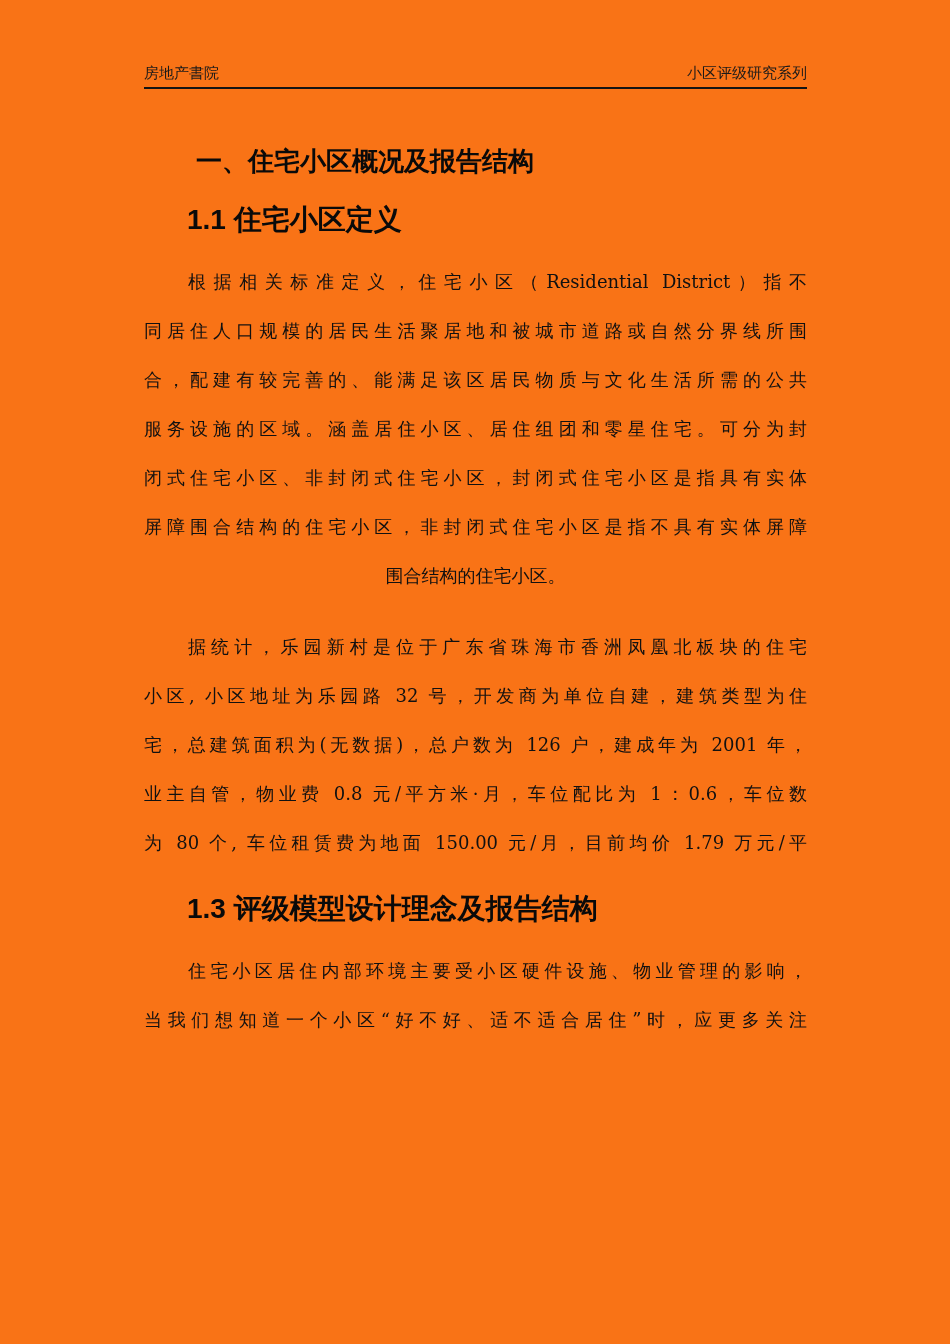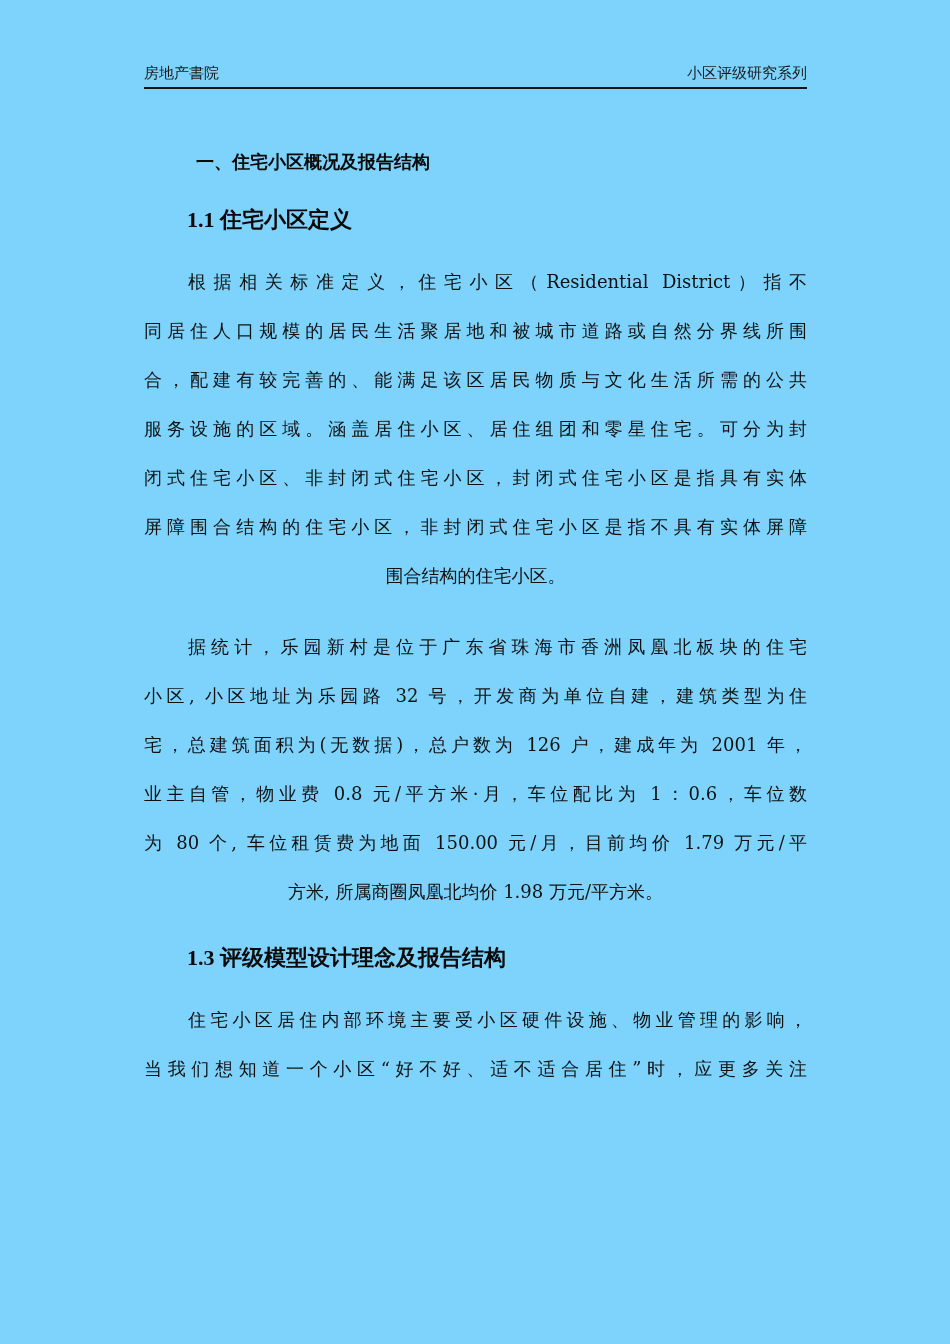"房地产書院" .page { background: #7dd3fc -> #f97316 }
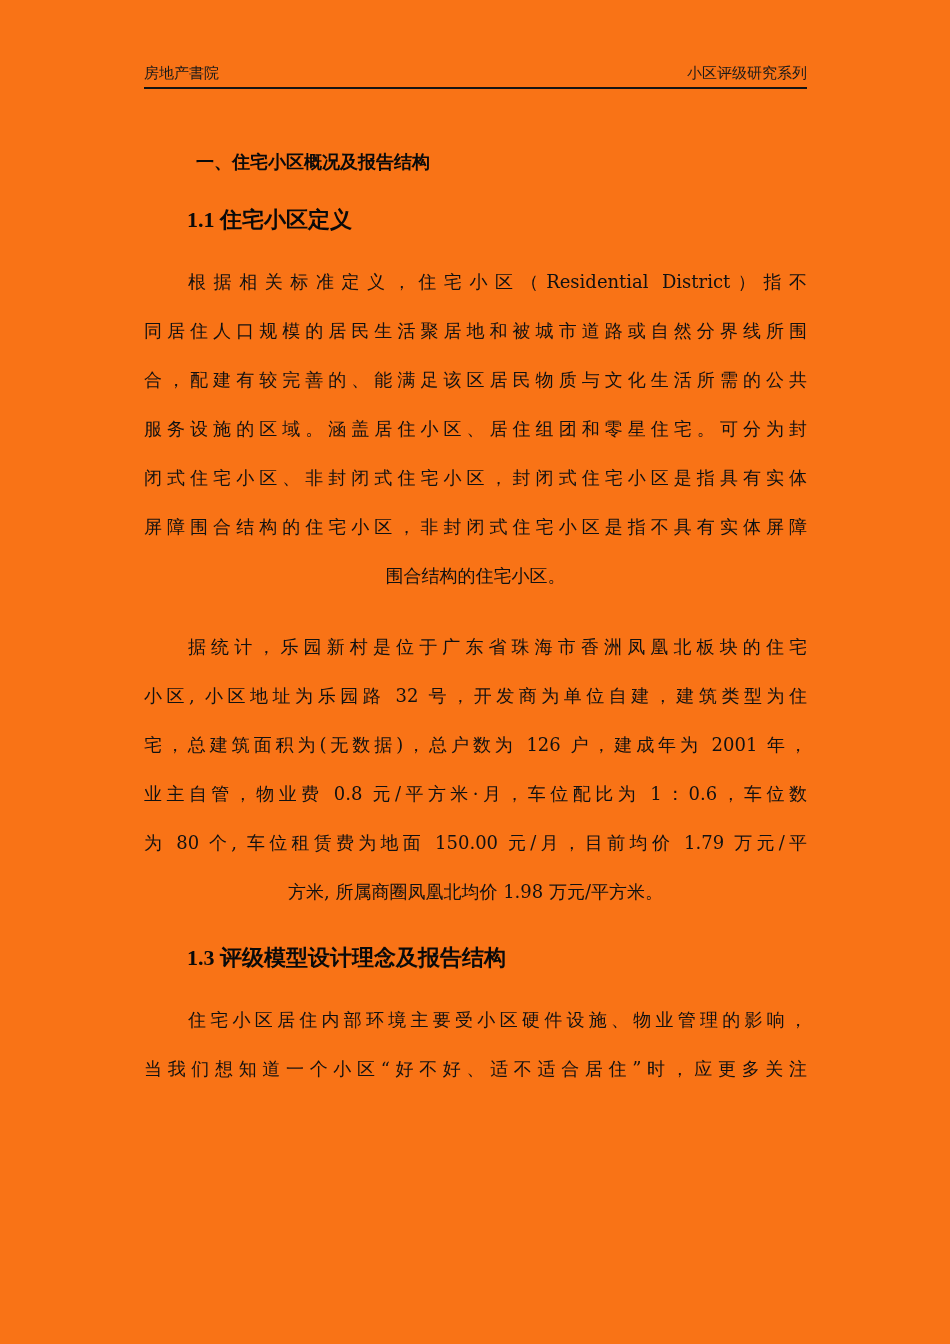"一、住宅小区概况及报告结构" .doc-title { font-size: 18px -> 26px }
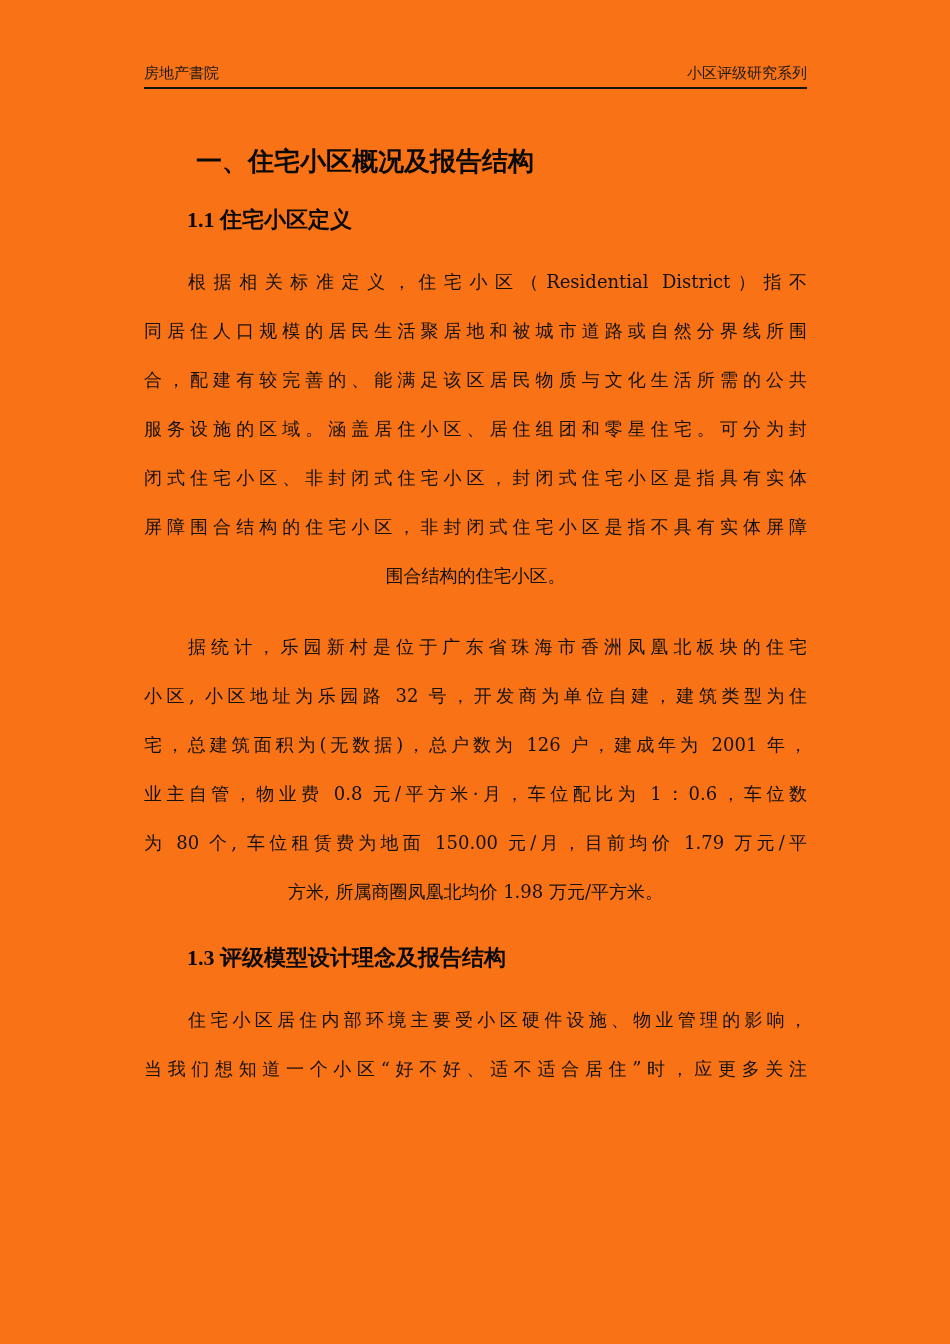"1.1 住宅小区定义" .section-heading { font-family: Liberation Serif, serif -> Liberation Sans, sans-serif; font-size: 22px -> 28px }
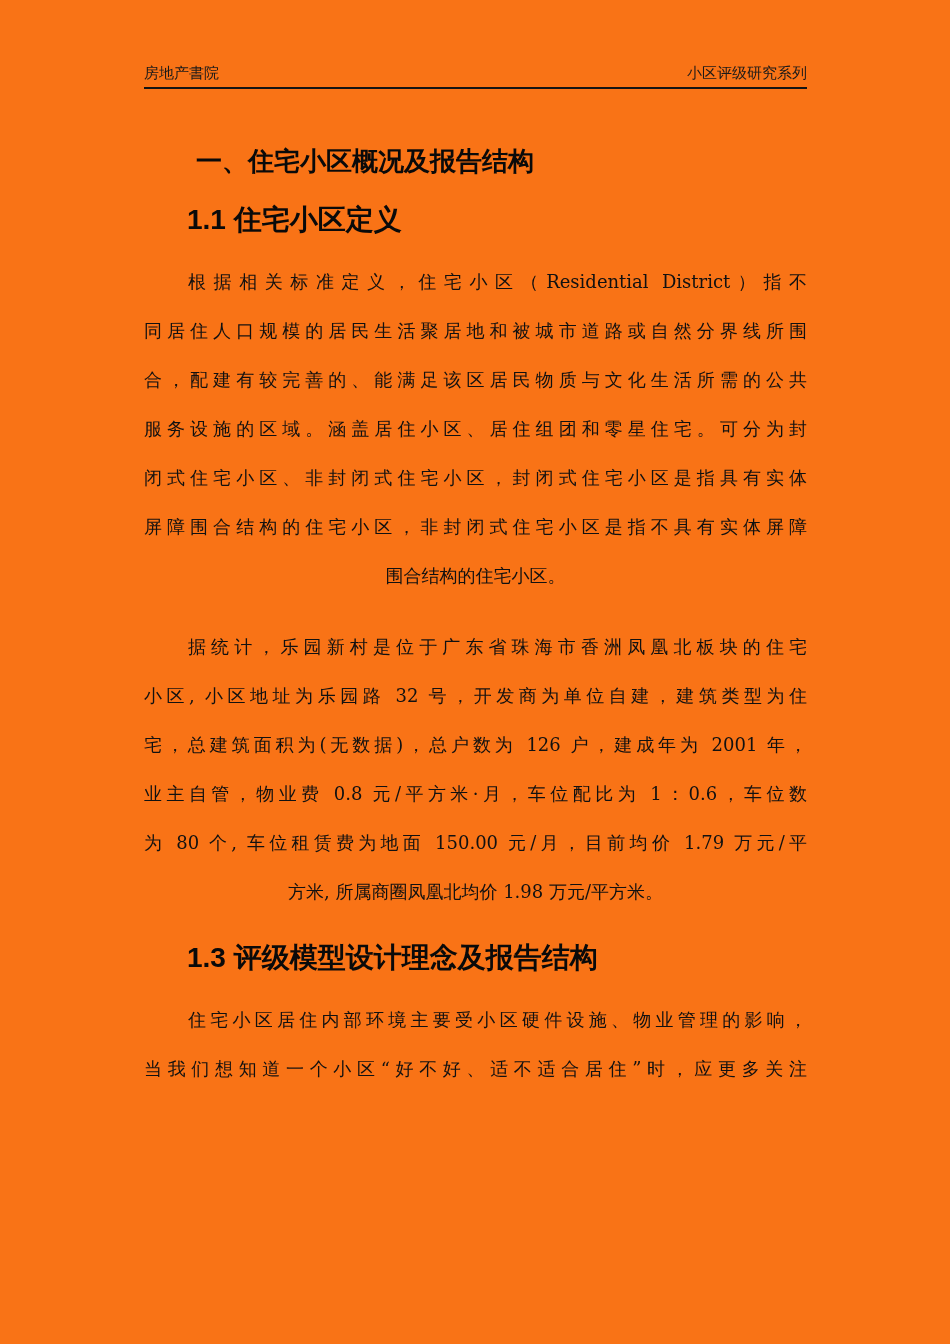"方米, 所属商圈凤凰北均价 1.98 万元/平方米。" div.line { html: <div>方米, 所属商圈凤凰北均价 1.98 万元/平方米。</div> -> none }
